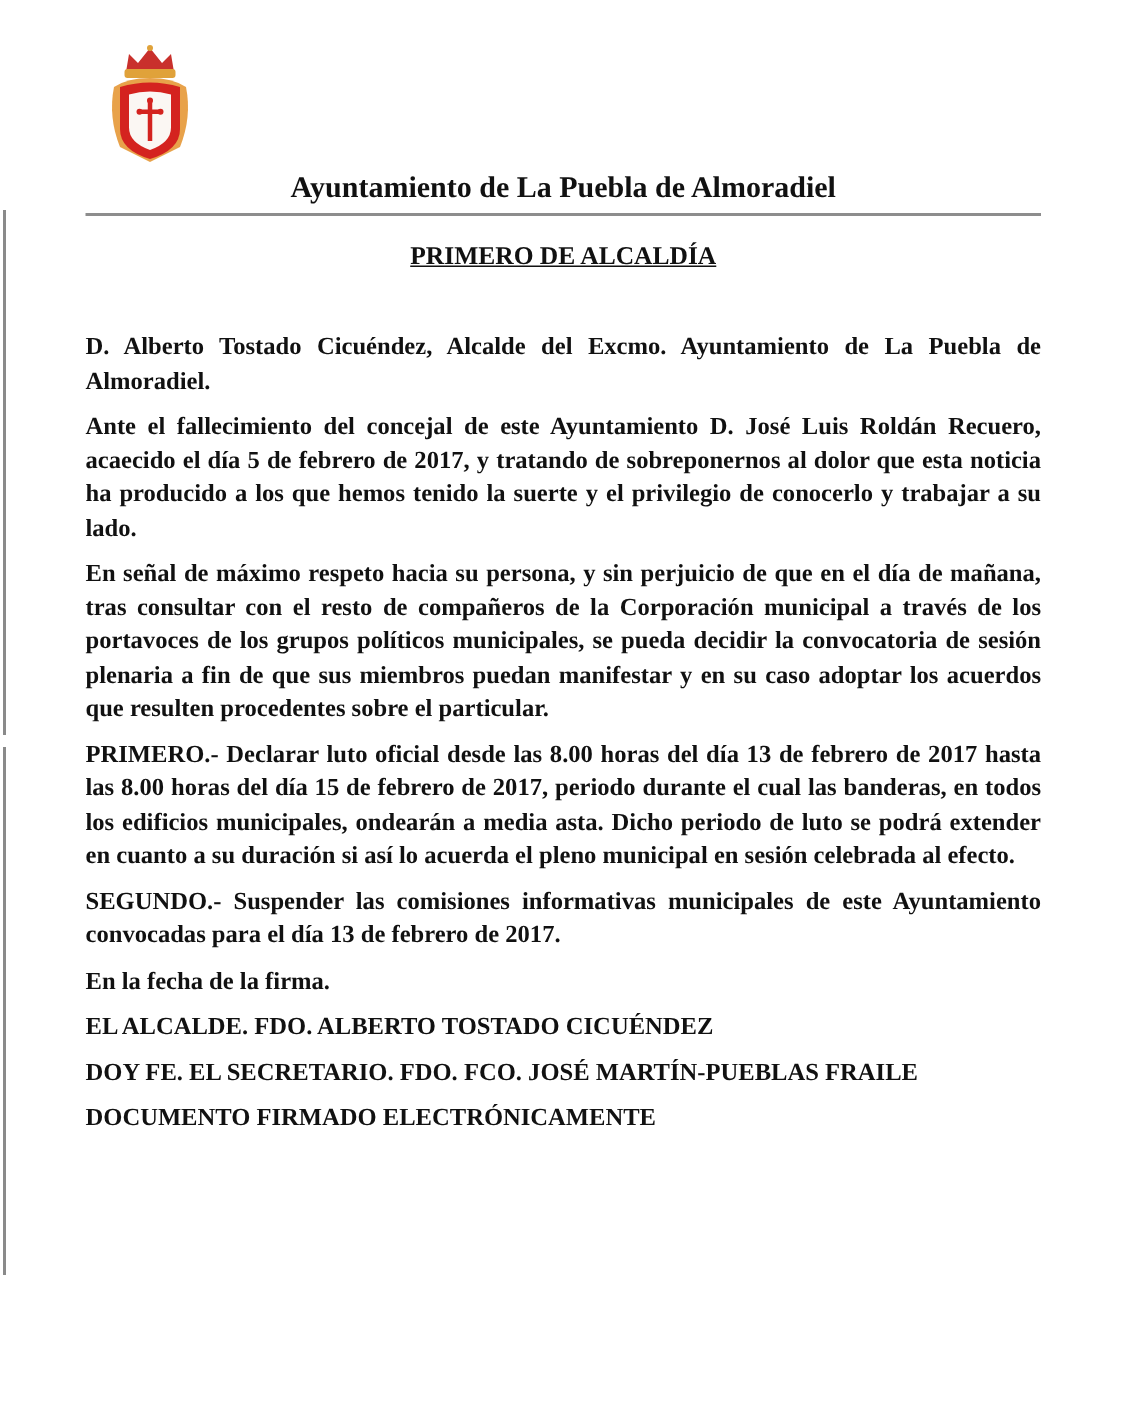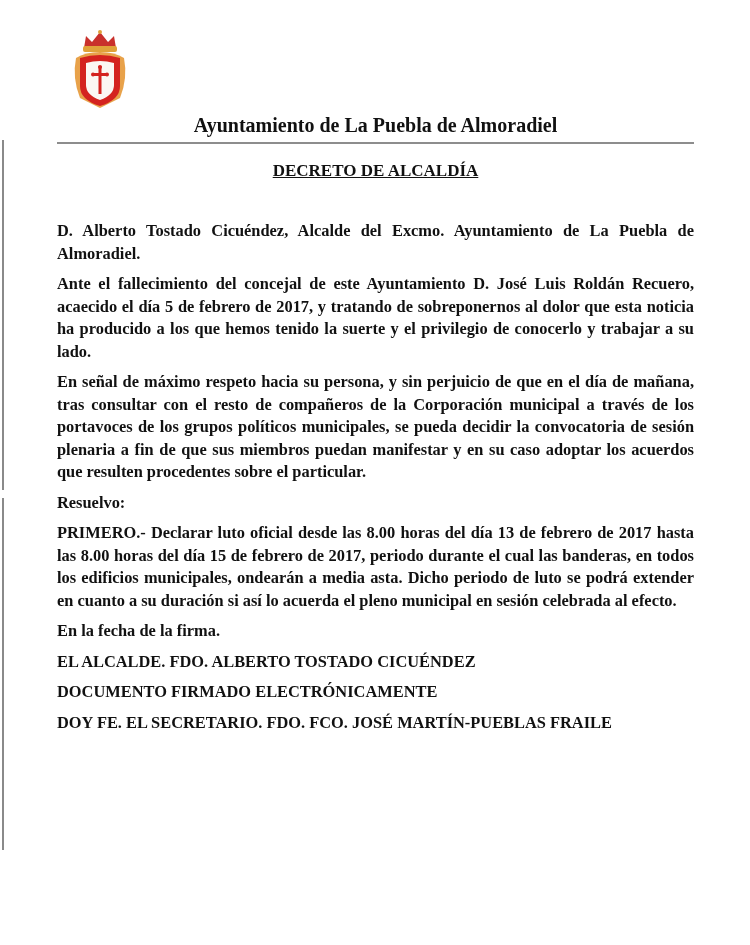"DECRETO DE ALCALDÍA" div.doc-title { text: DECRETO -> PRIMERO }
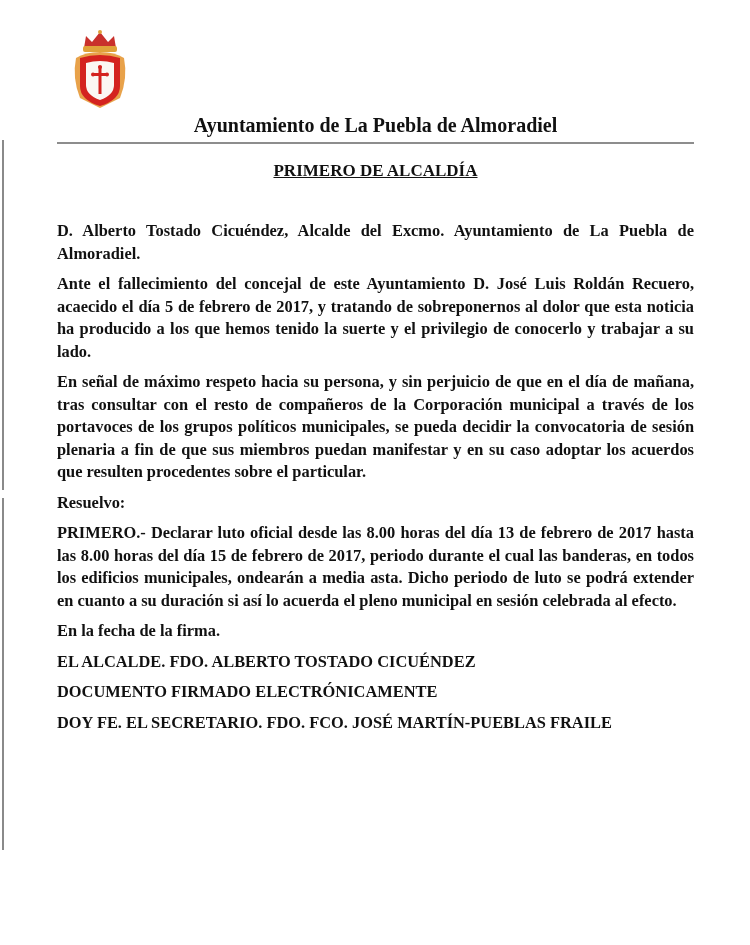"Resuelvo:" p { html: <p>Resuelvo:</p> -> none }
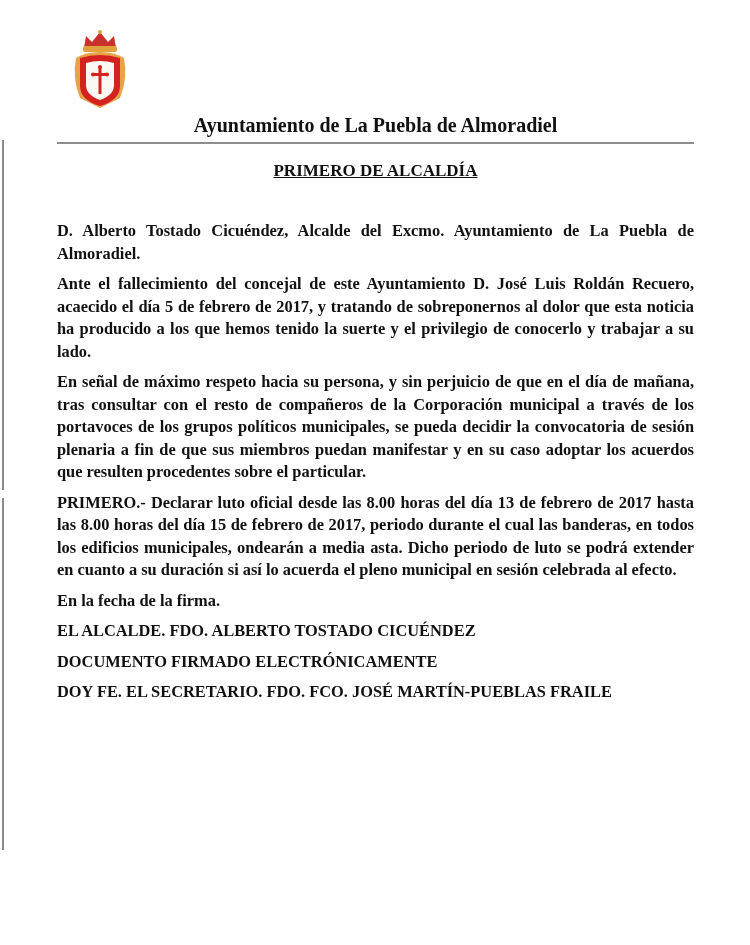"SEGUNDO.- Suspender las comisiones" p { html: none -> <p>SEGUNDO.- Suspender las comisiones informativas municipales de este Ayuntamiento convocadas para el día 13 de febrero de 2017.</p> }
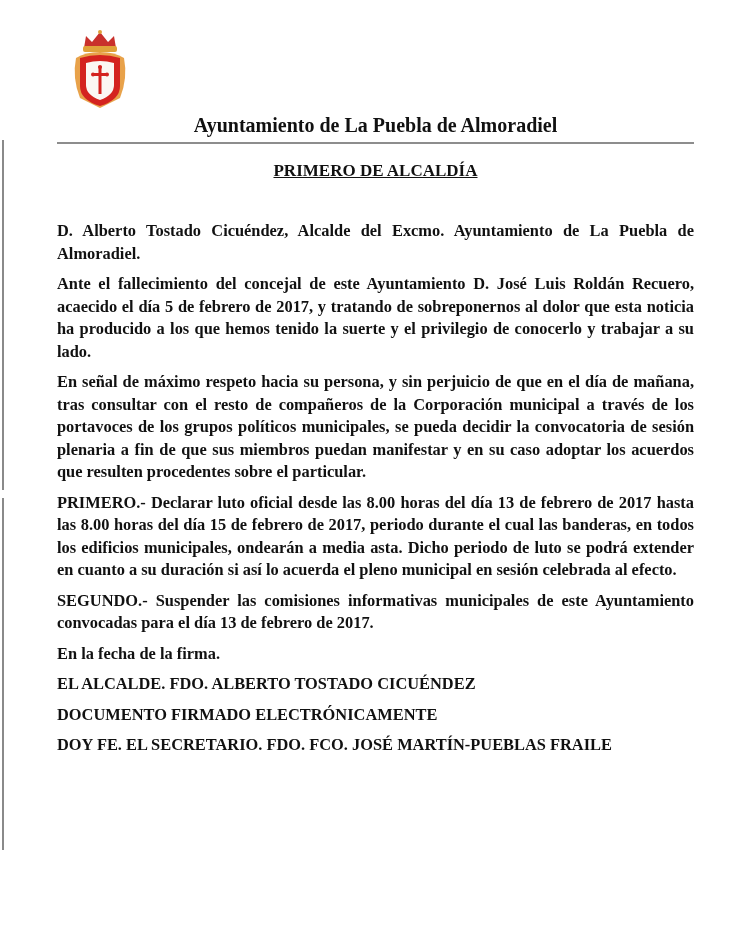"DOCUMENTO FIRMADO ELECTRÓNICAMENTE" p.sig { order: before "DOY FE. EL SECRETARIO. FDO." -> after "DOY FE. EL SECRETARIO. FDO." }
